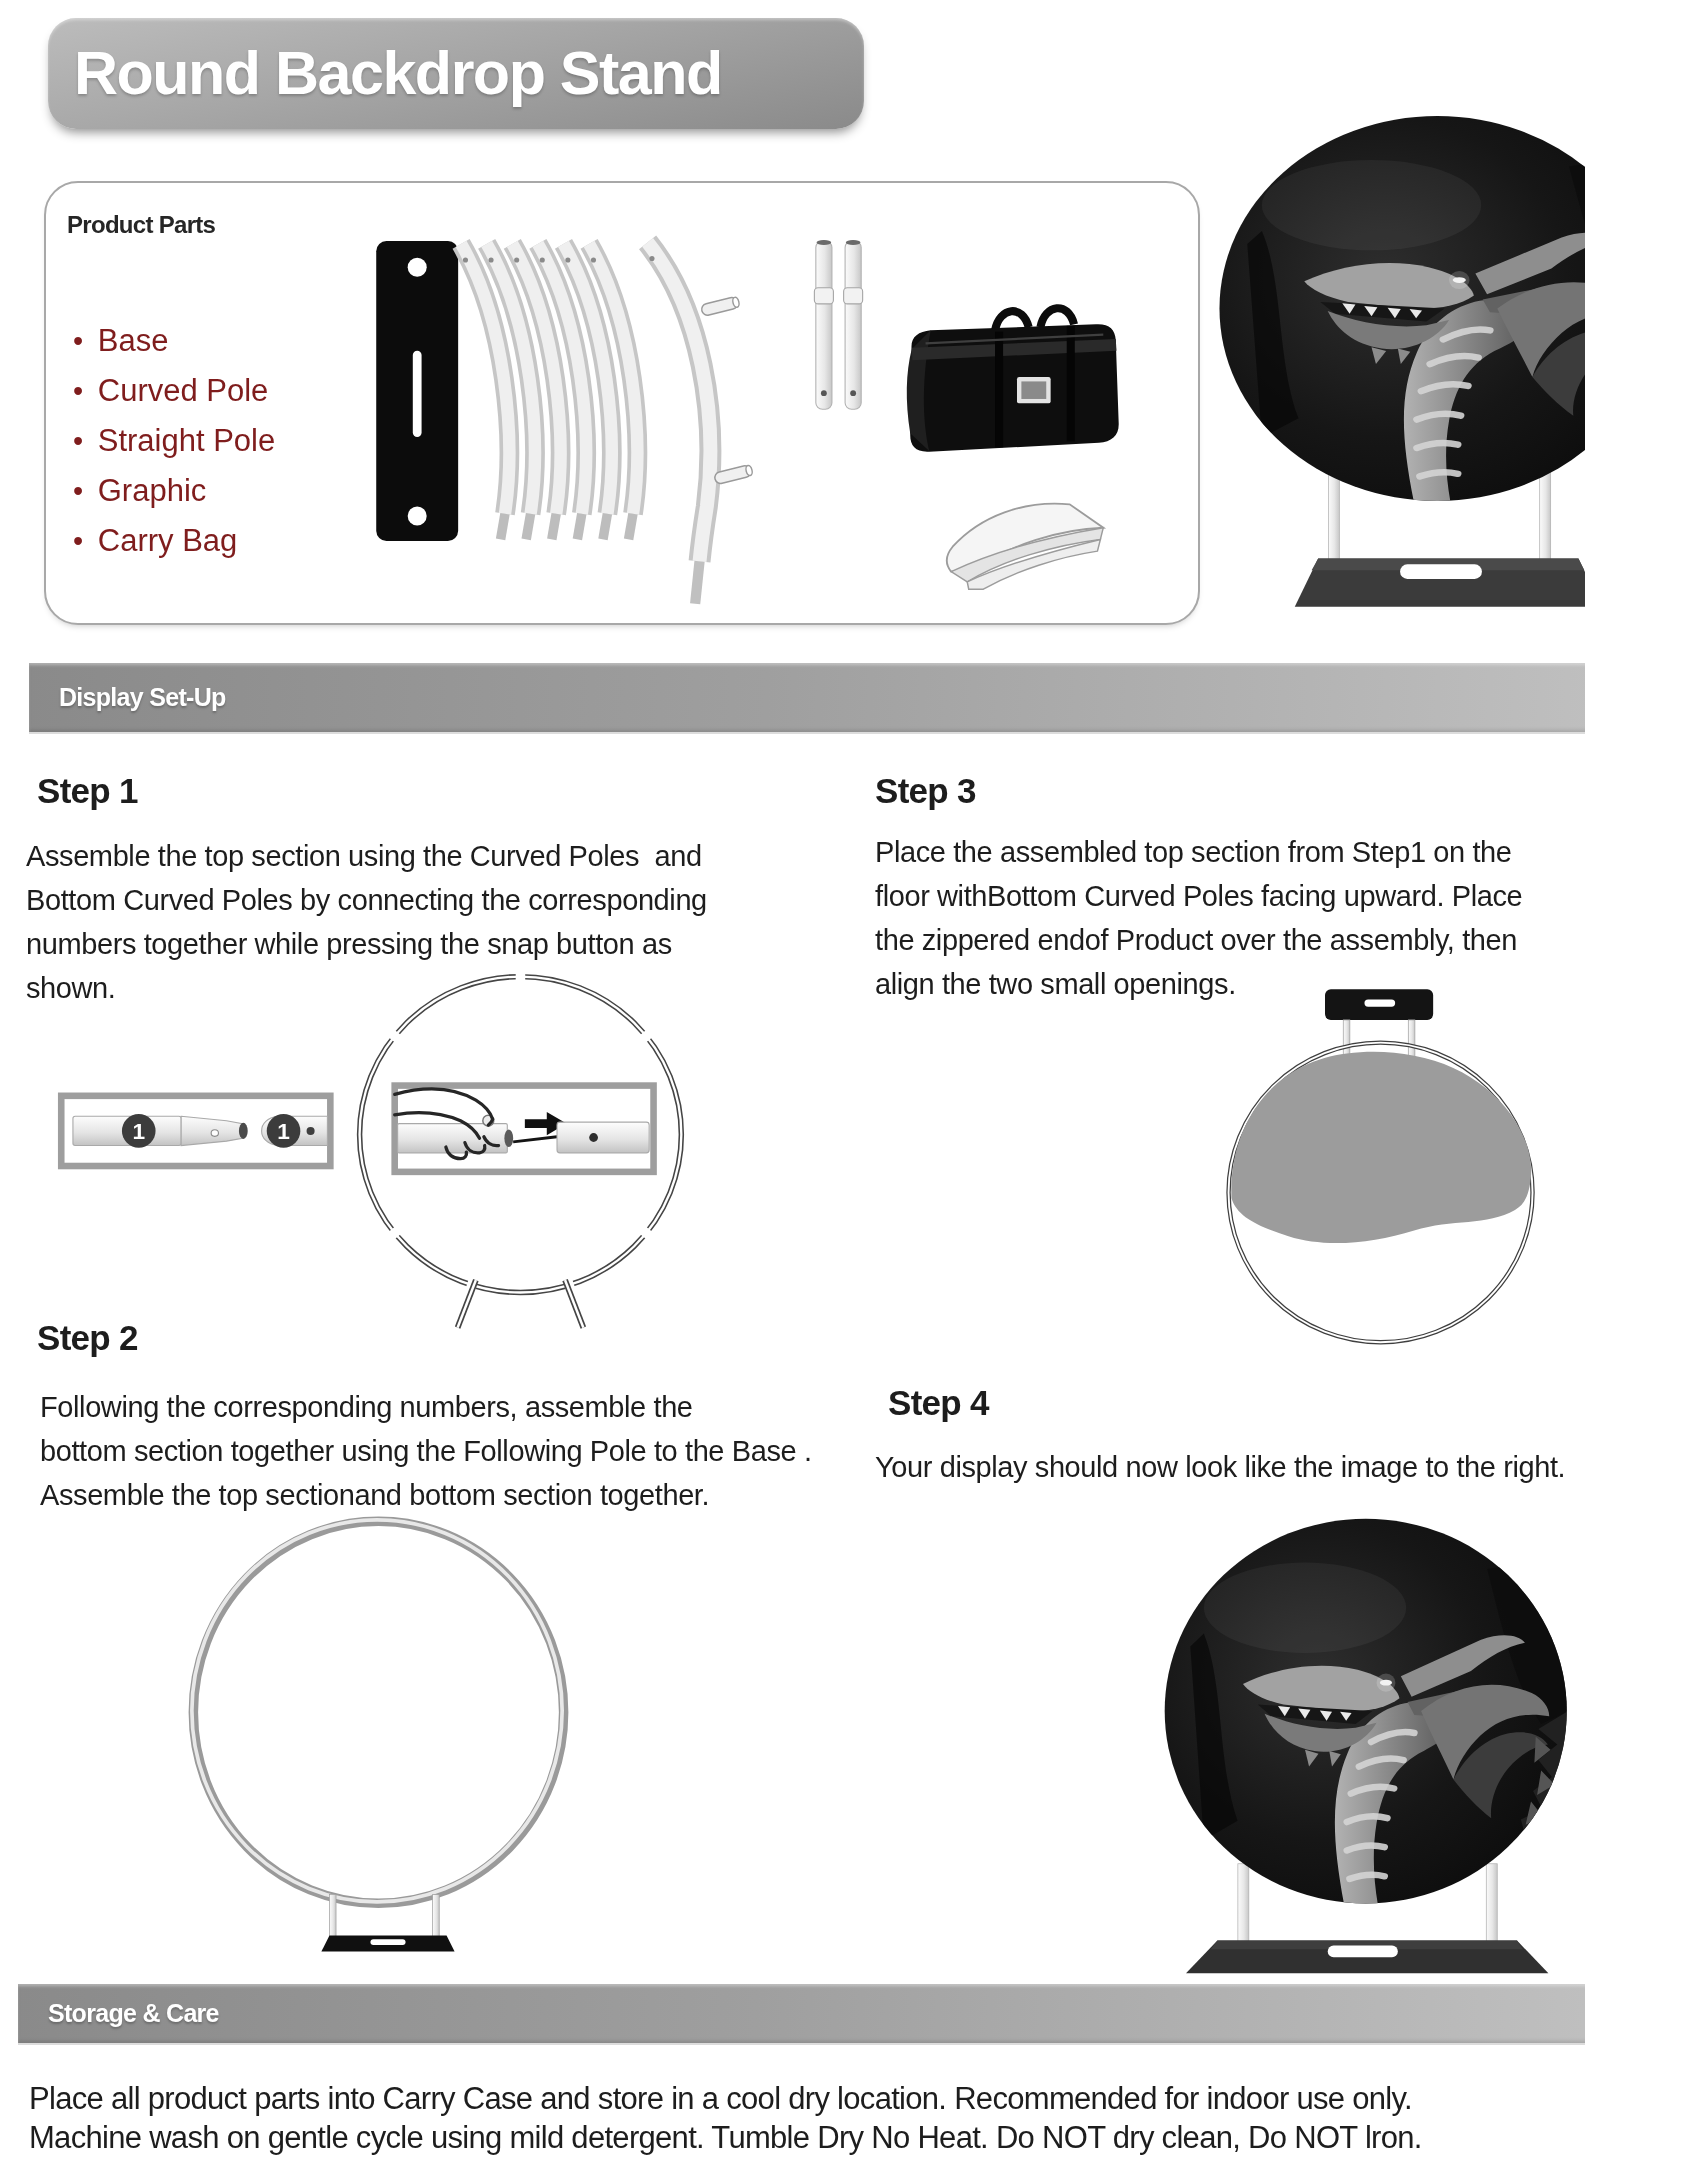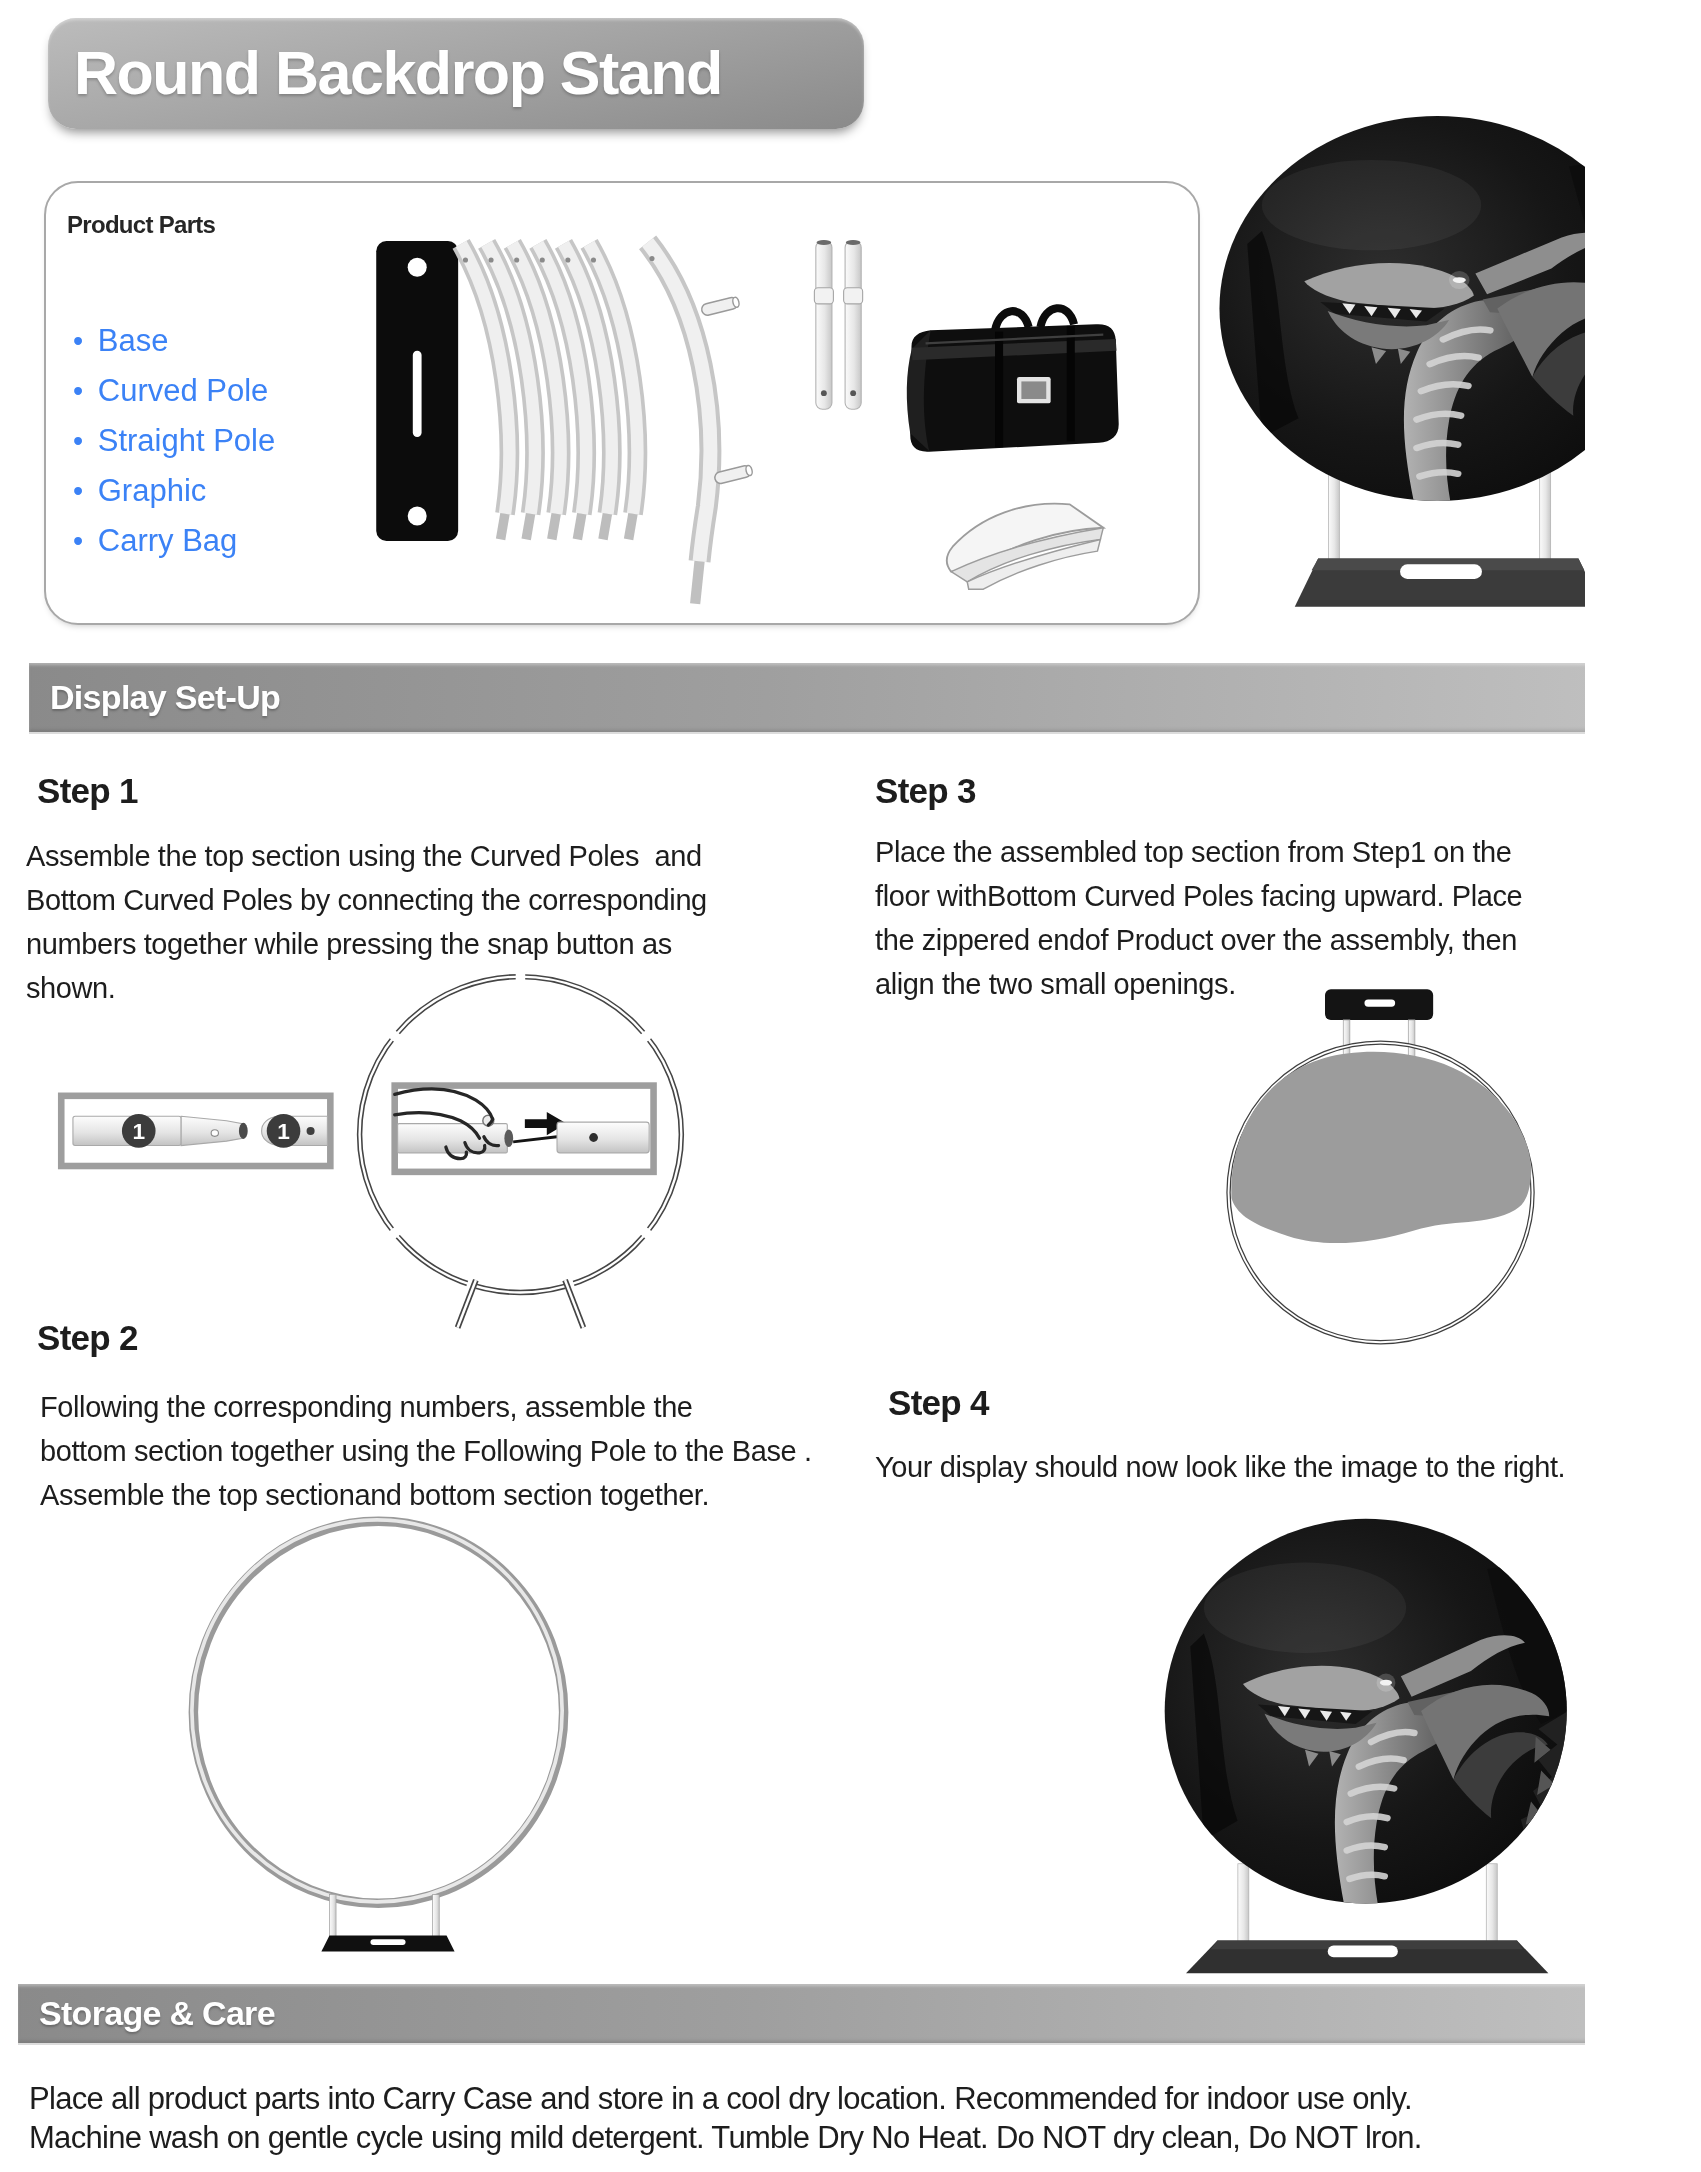"Base" .parts-list li { color: #3b82f6 -> #7f1d1d }
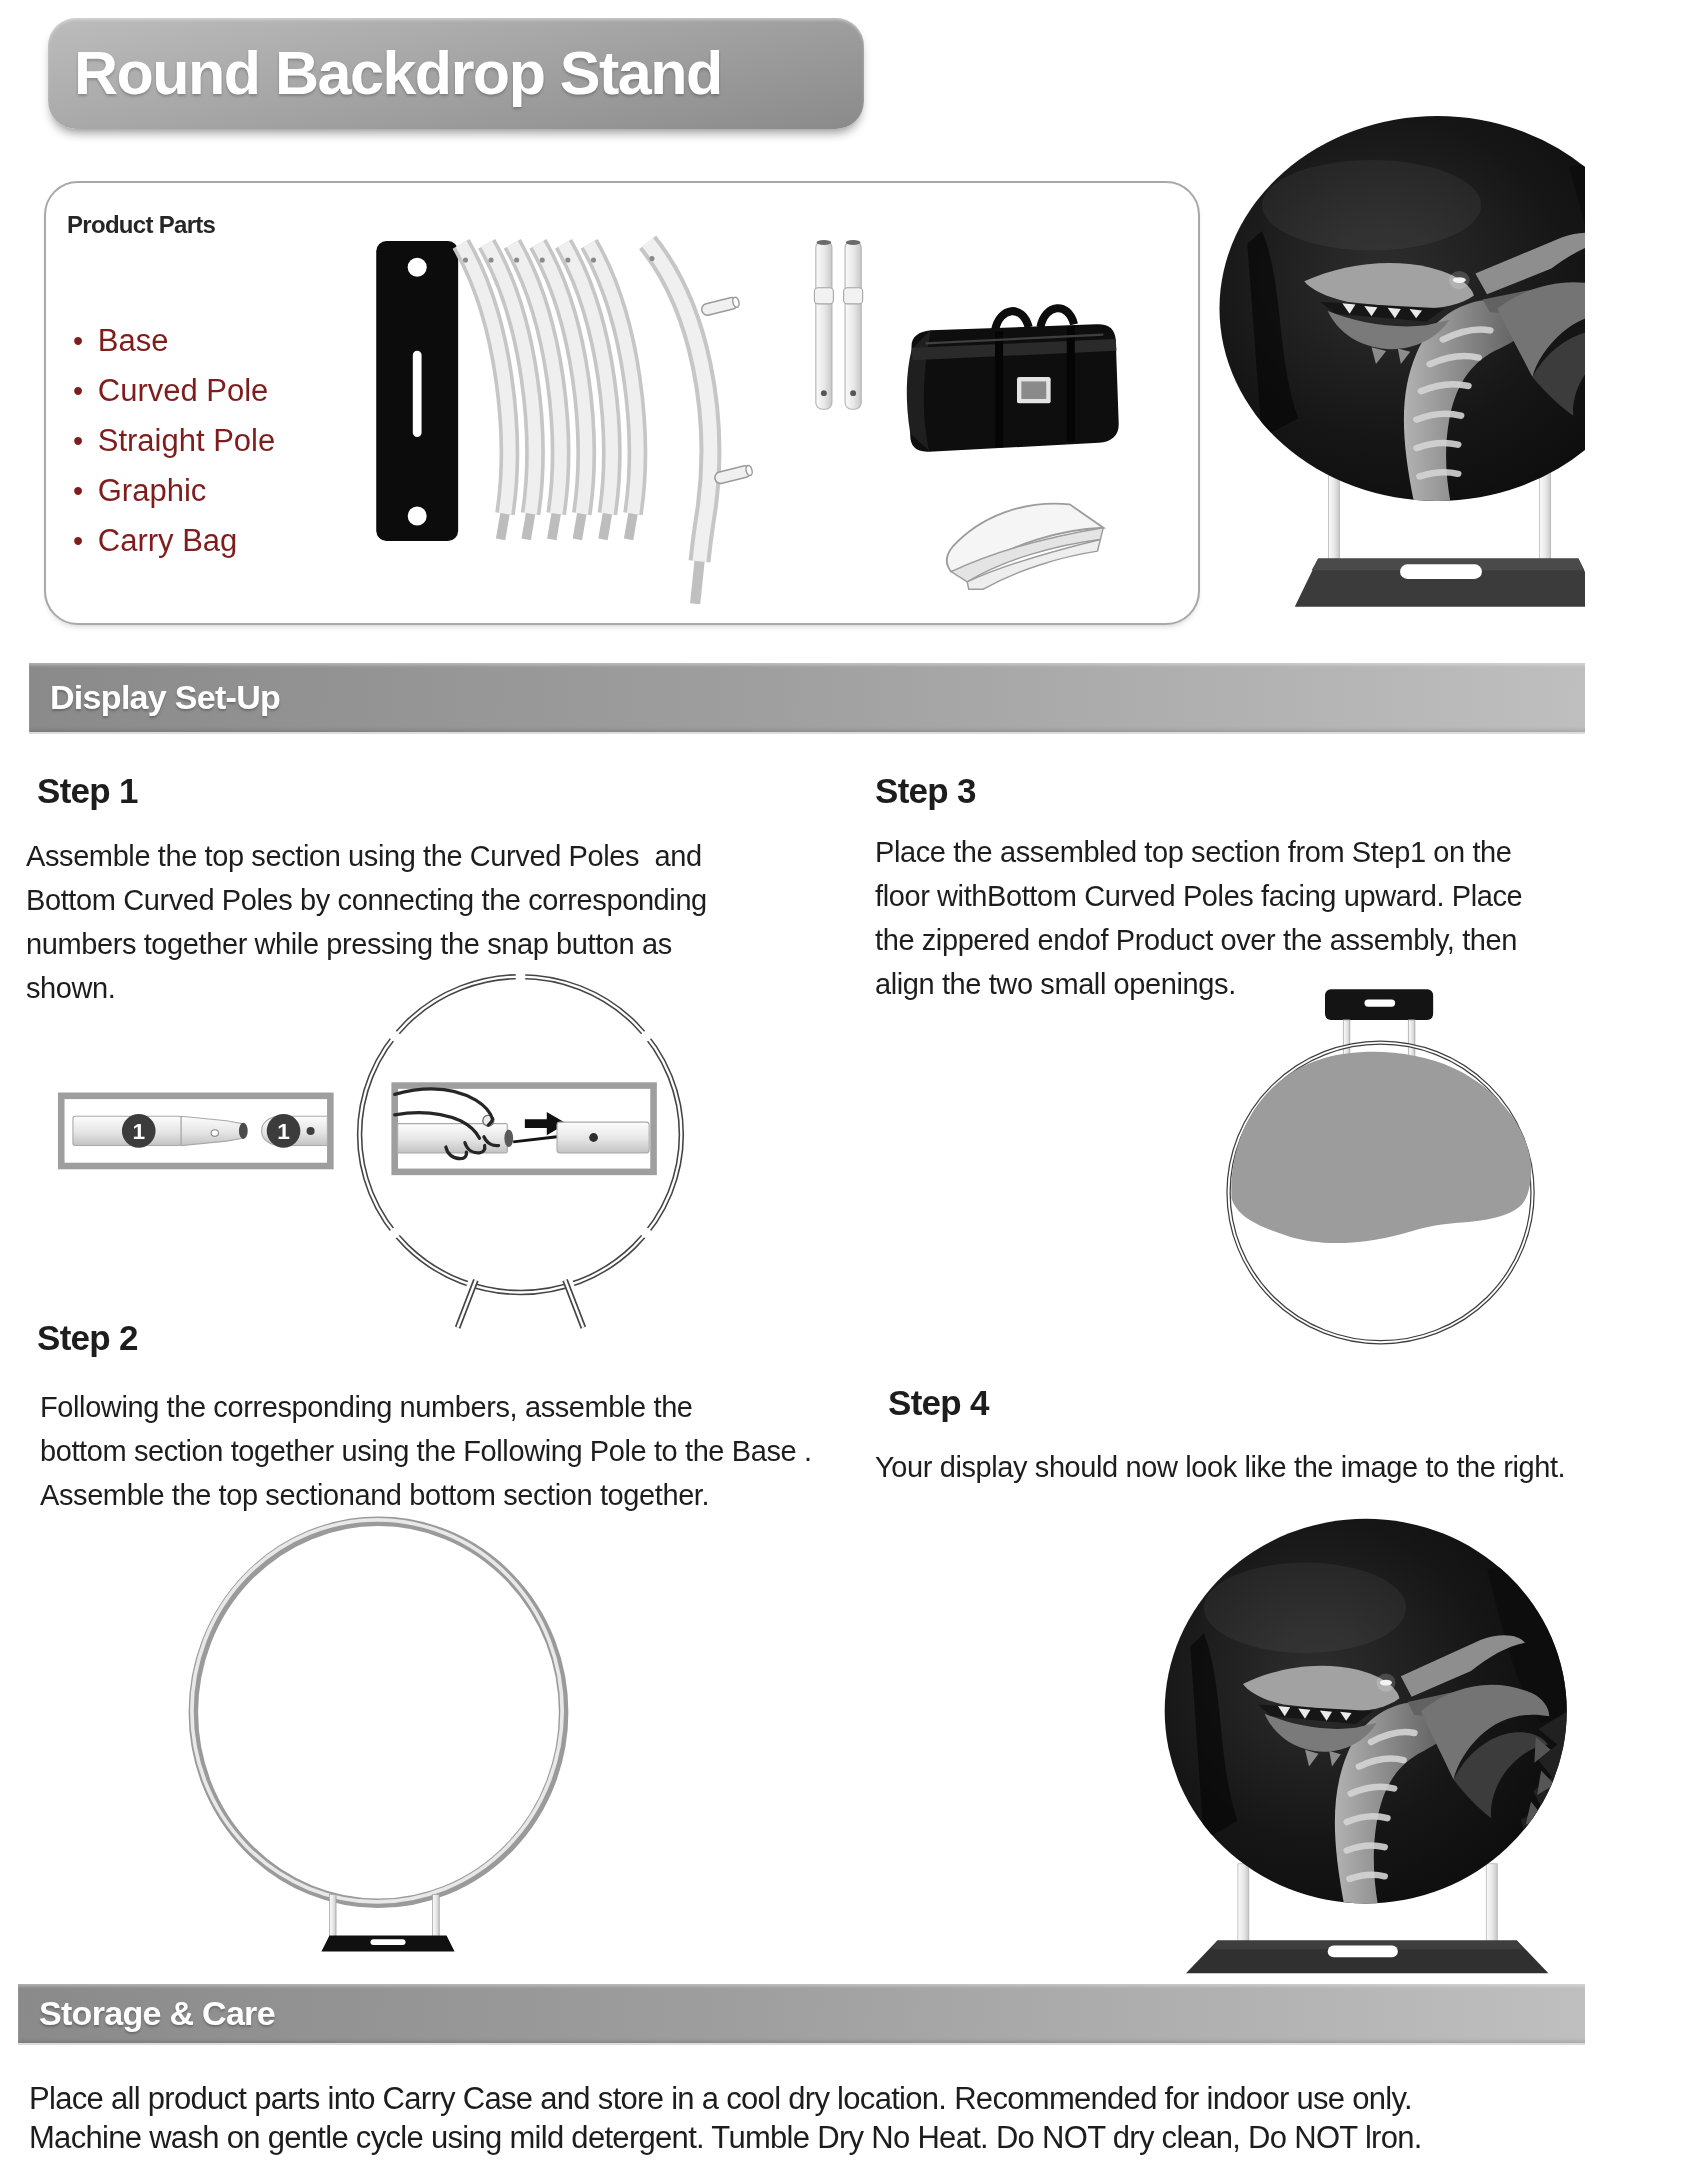"Display Set-Up" .banner span { font-size: 34px -> 25px; padding-left: 21px -> 30px }
